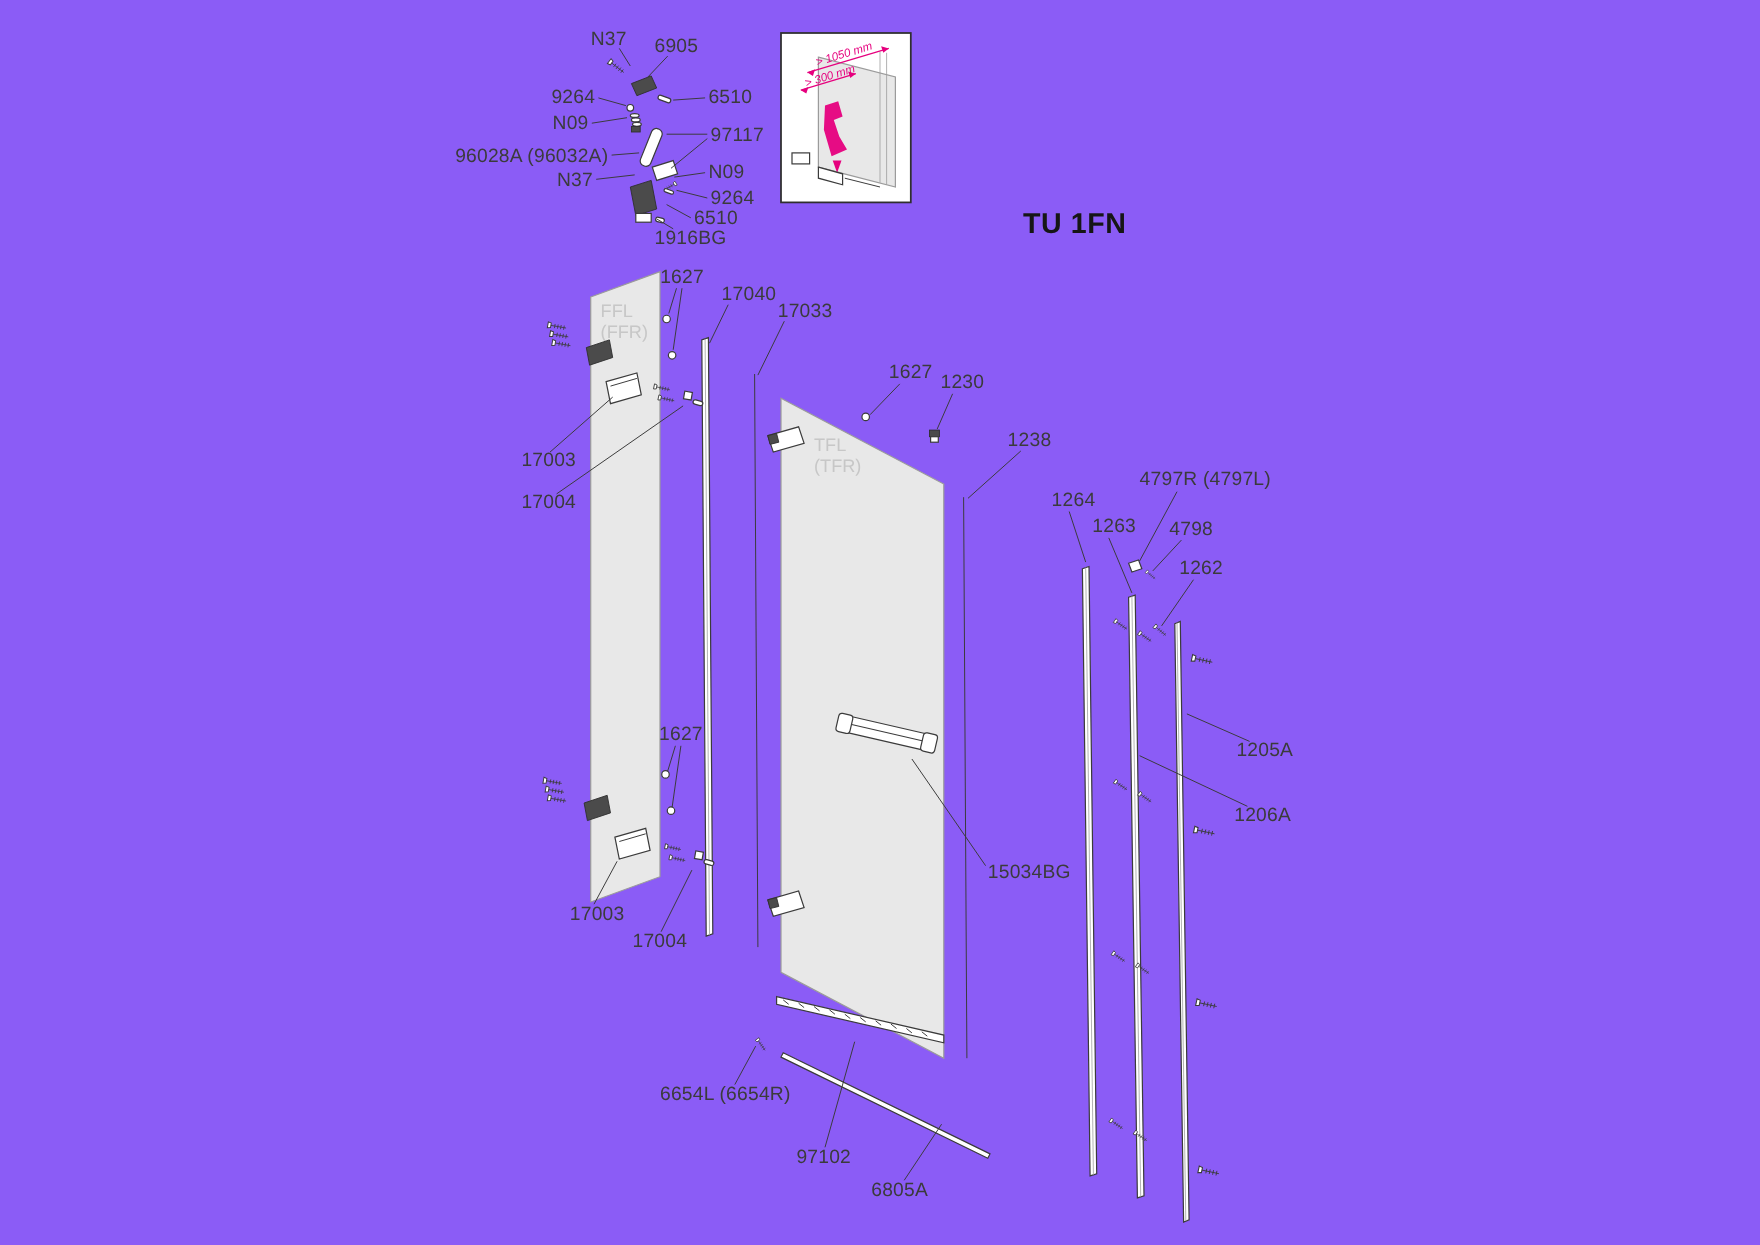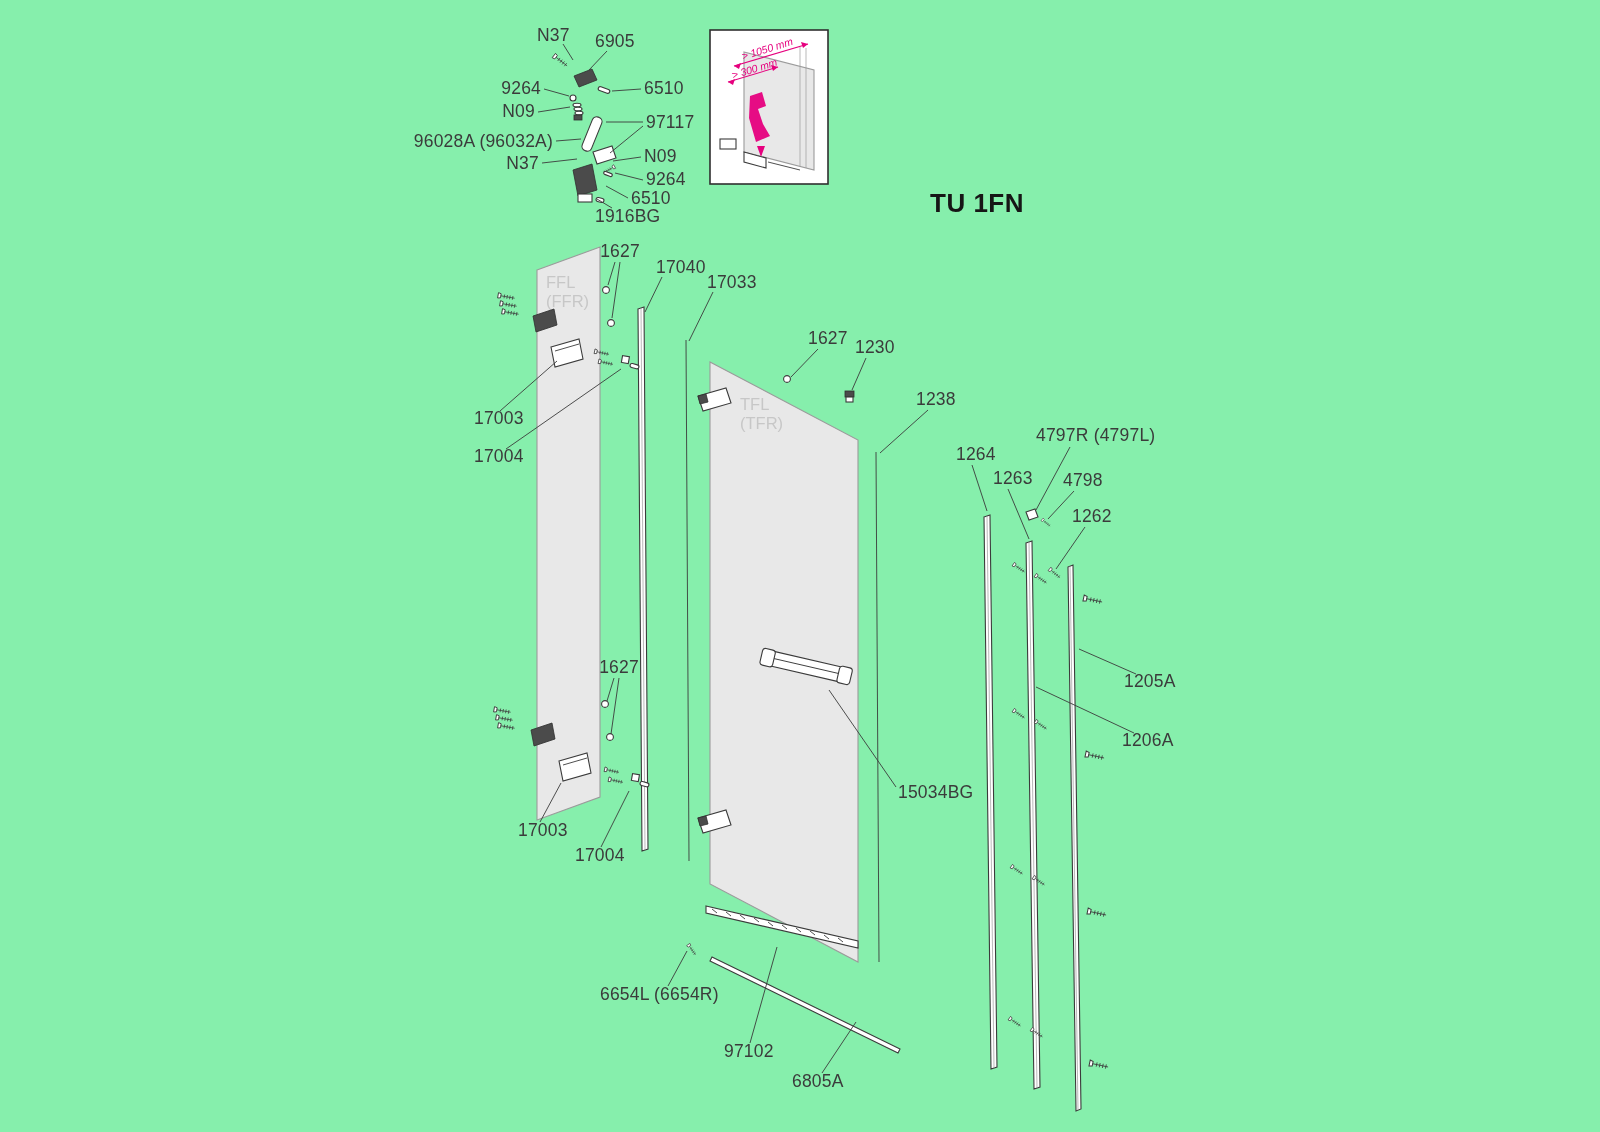"N37" .stage { background: #86efac -> #8b5cf6 }
